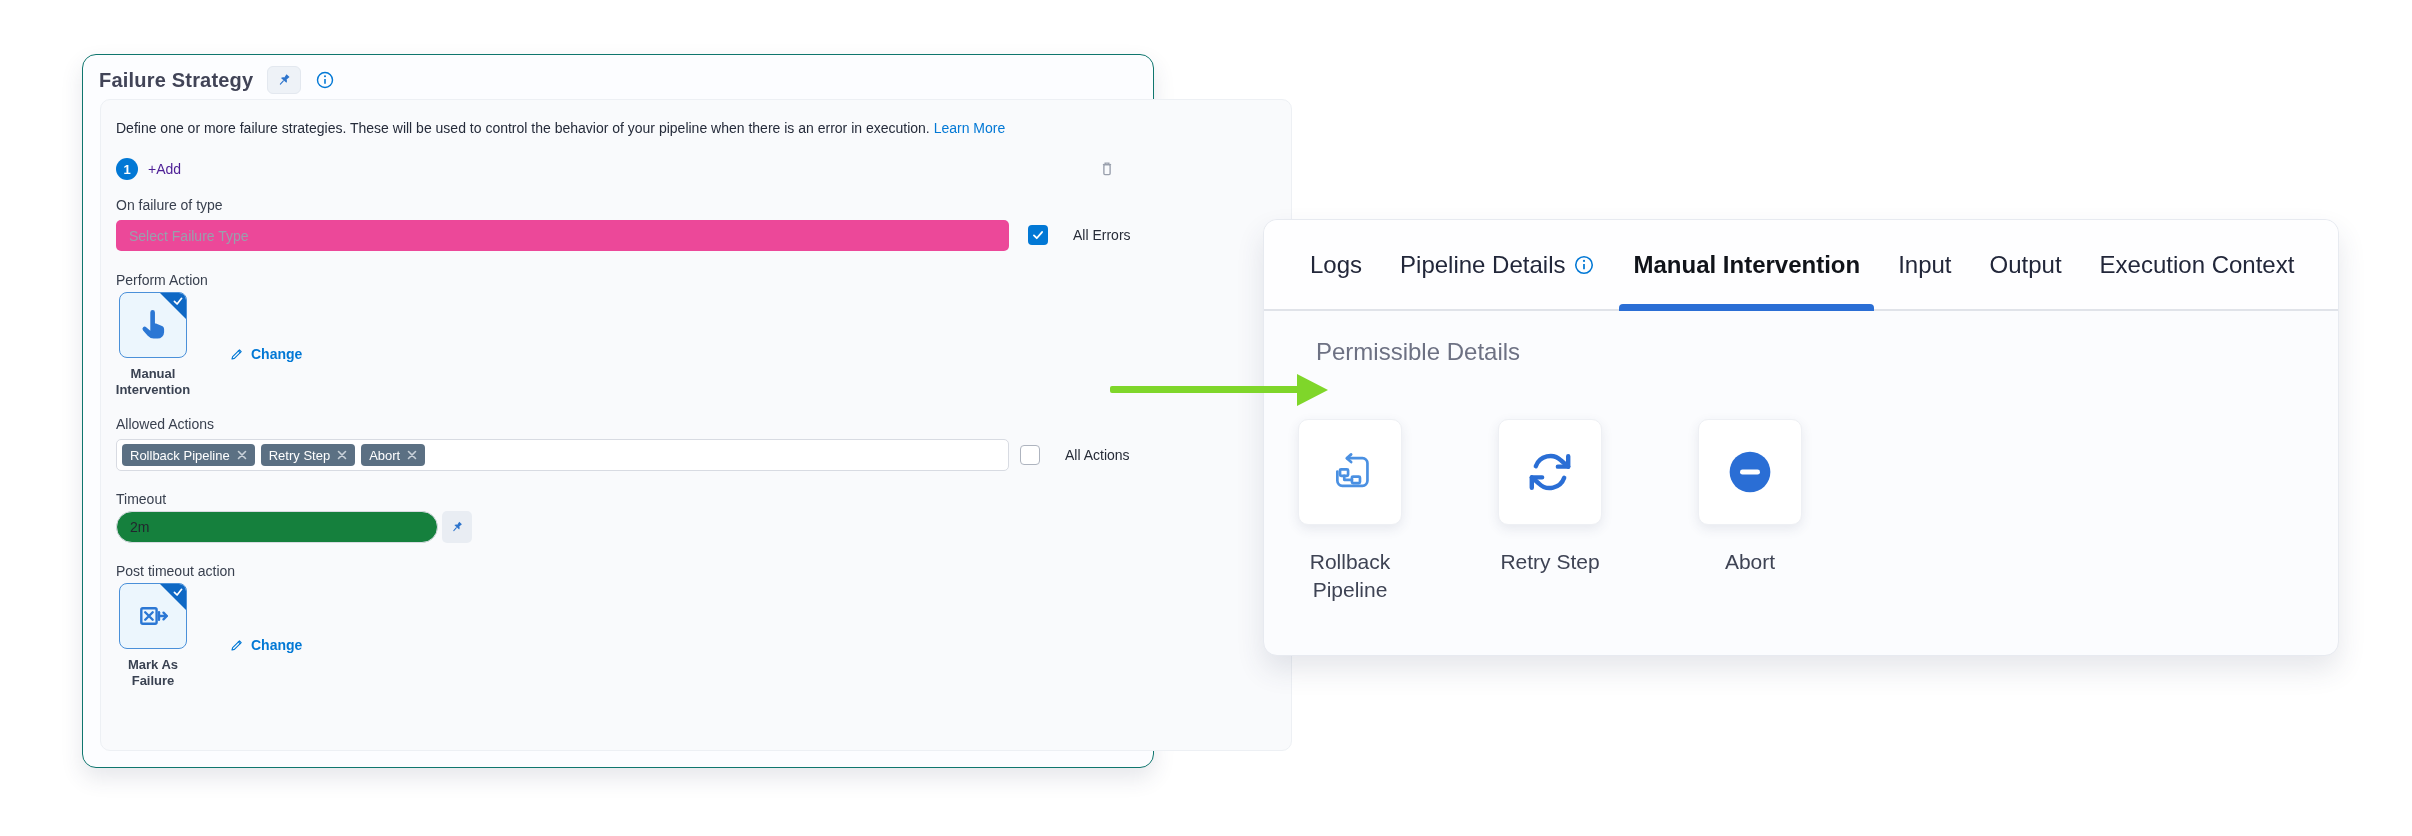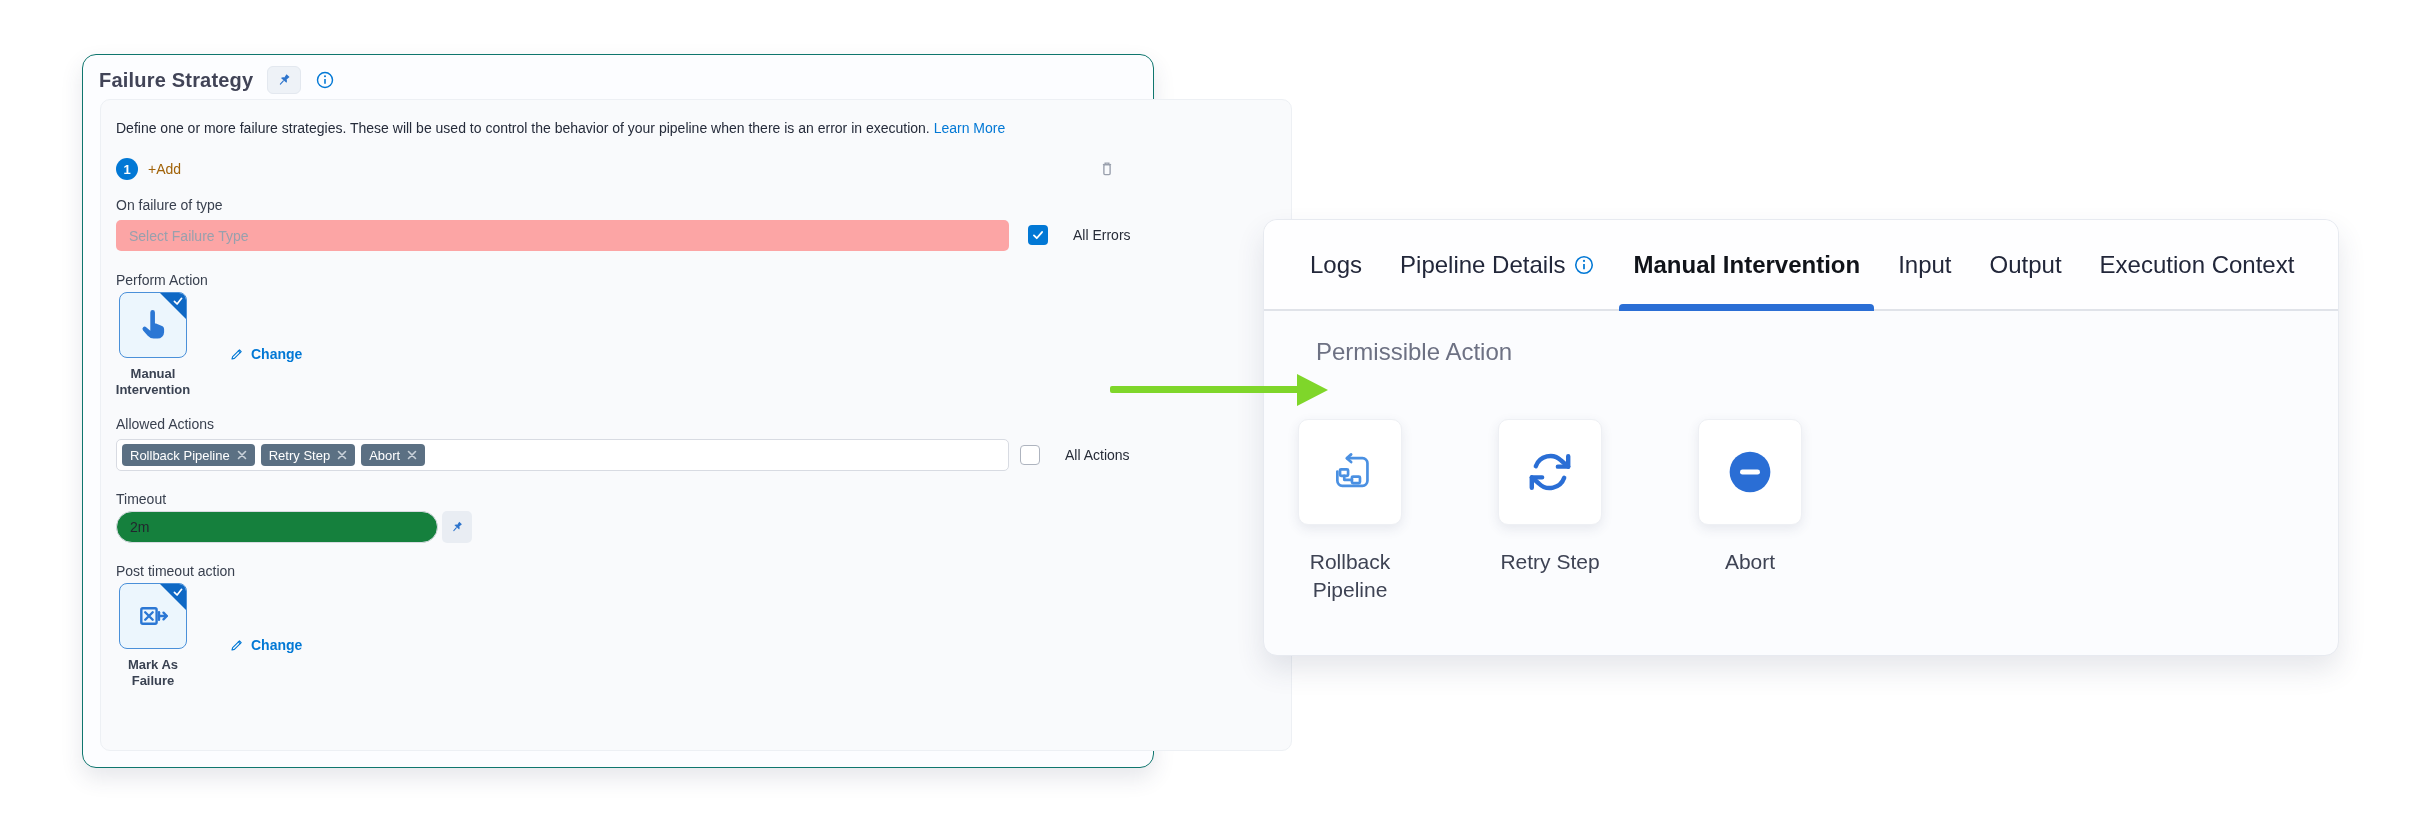"+Add" .add-link { color: #a16207 -> #4c1d95 }
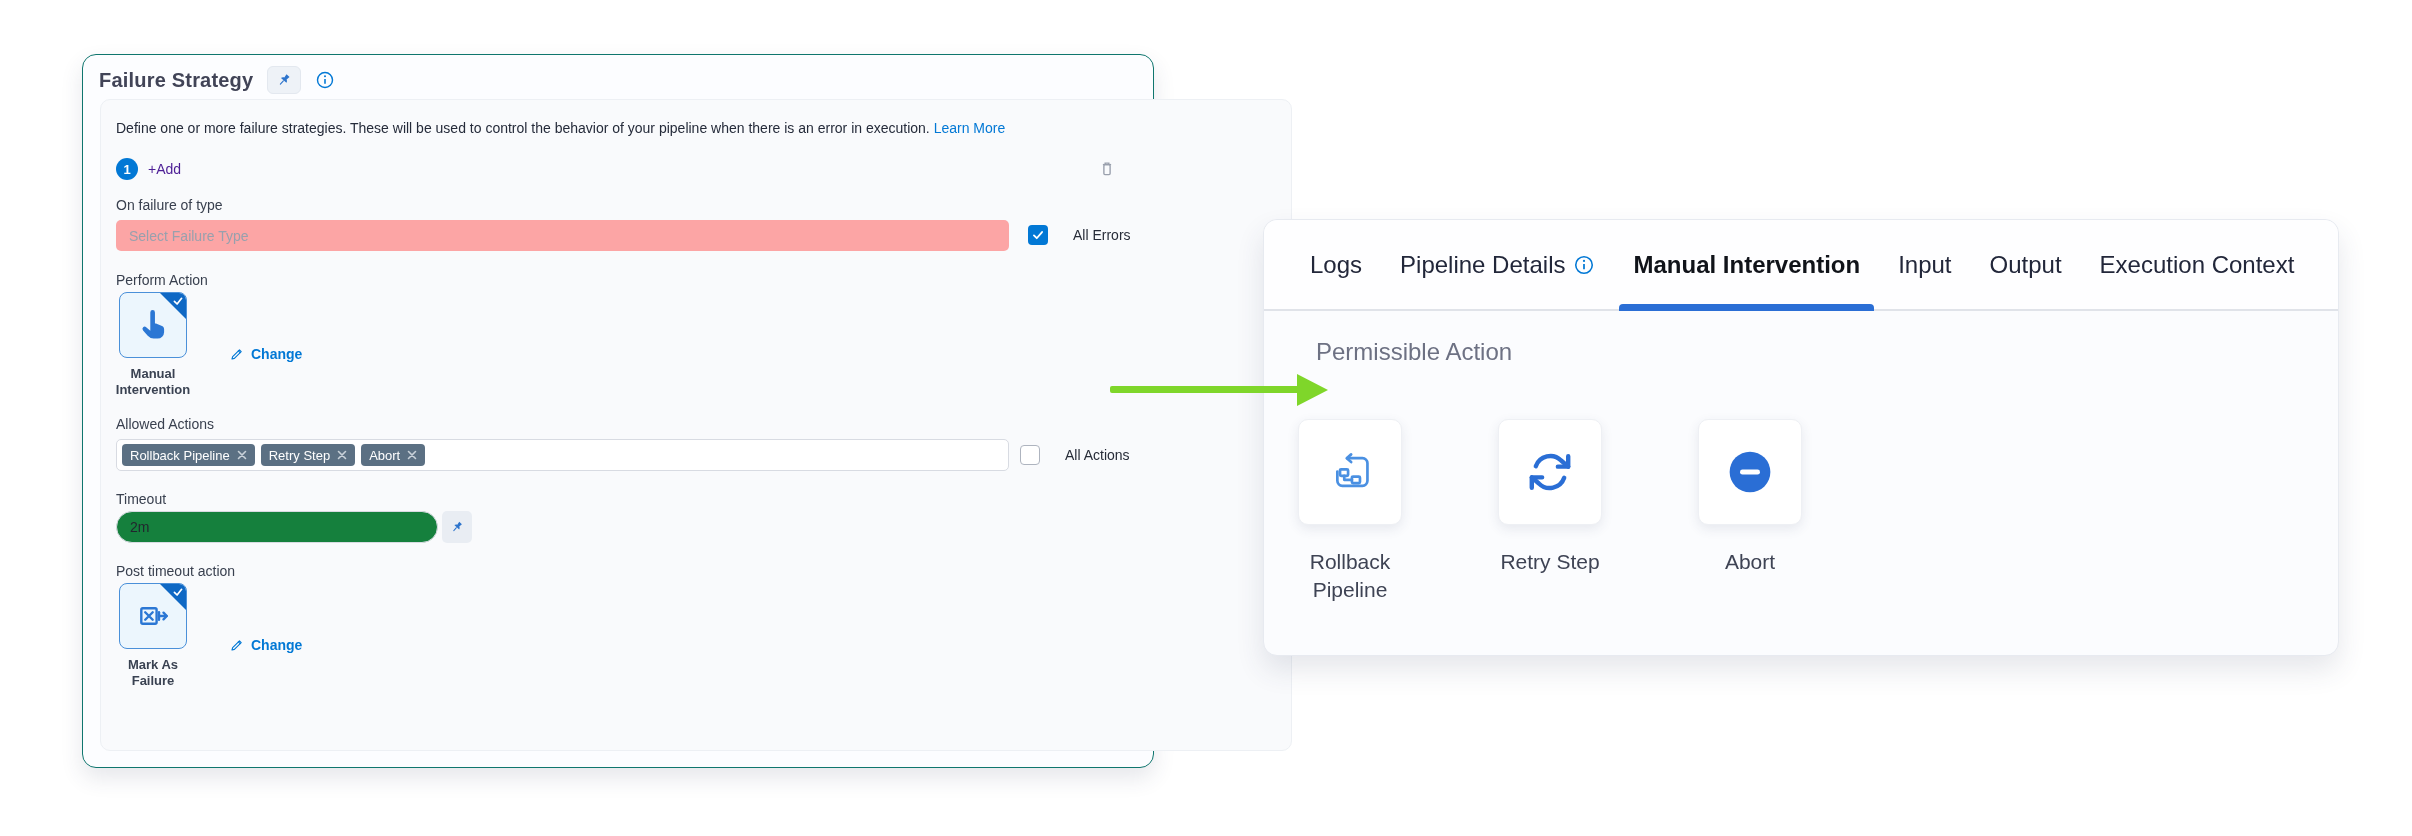"Select Failure Type" .sel-input { background: #fca5a5 -> #ec4899 }
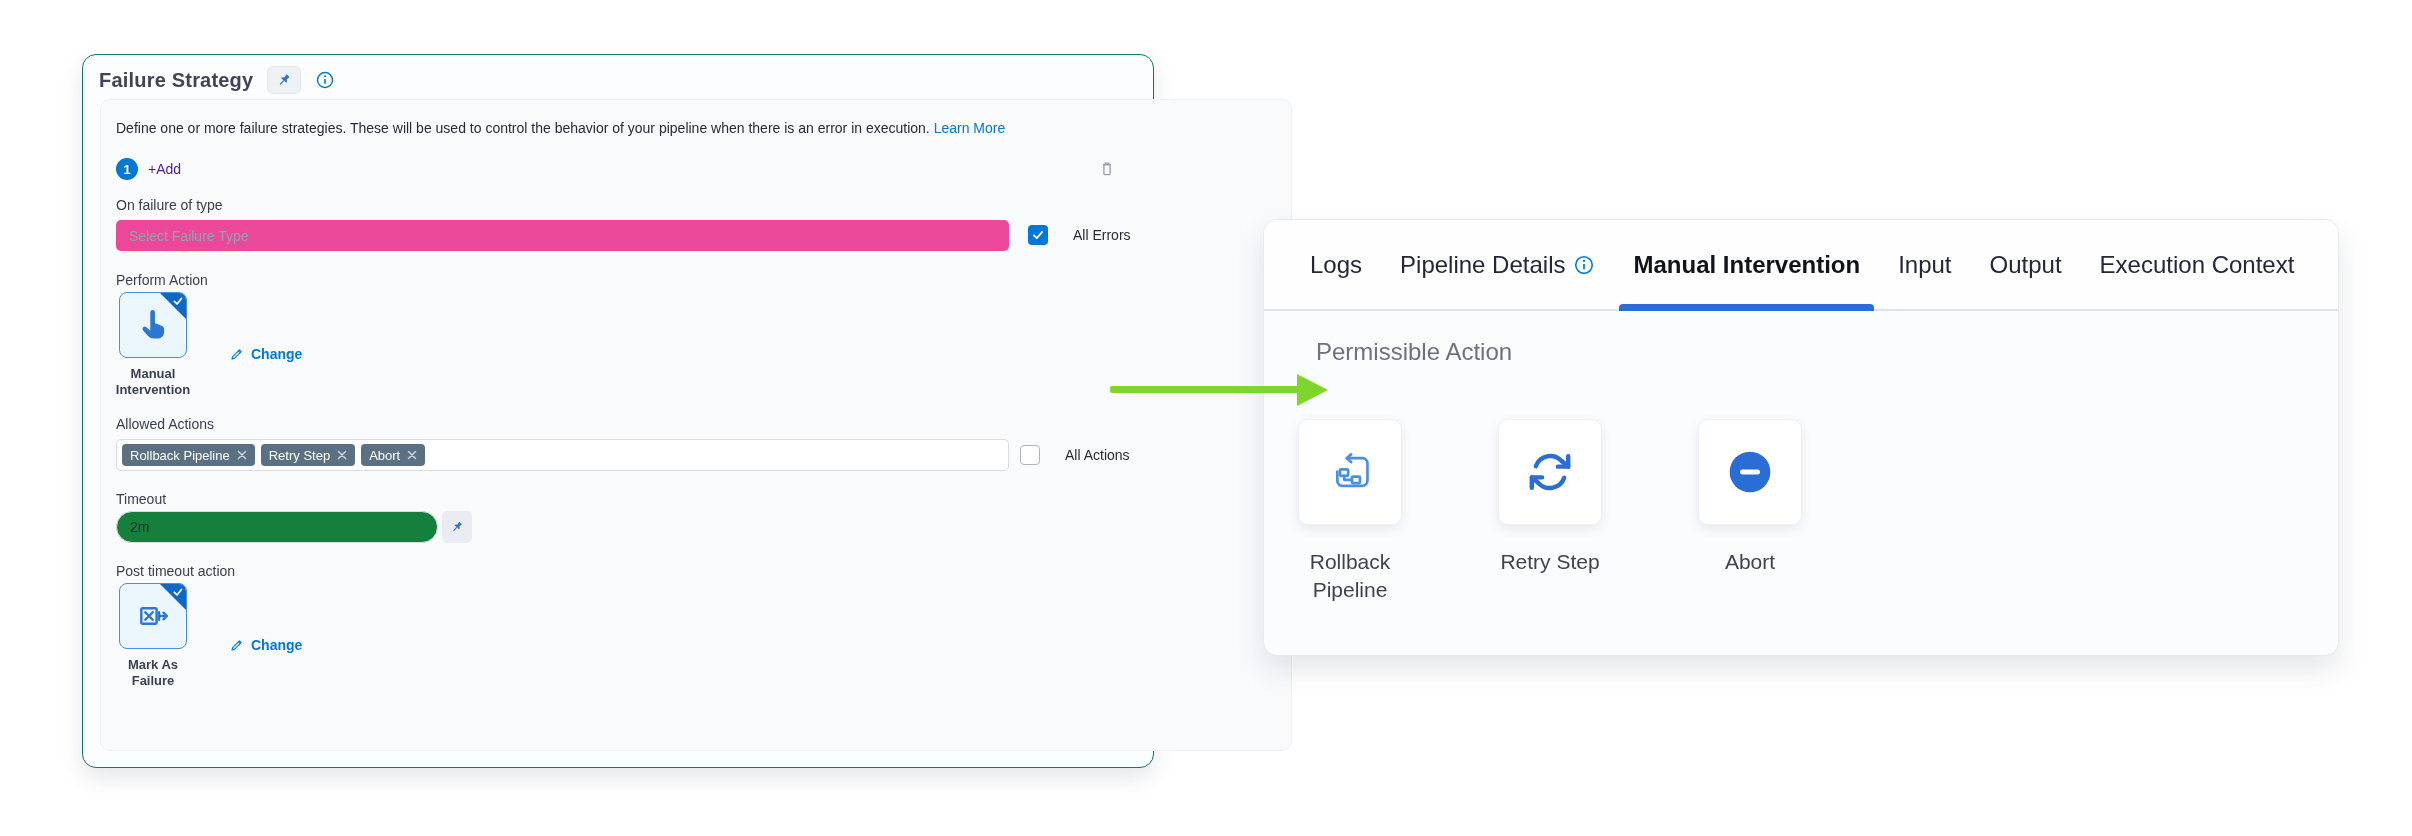"Permissible Action" div.section-title { text: Action -> Details }
